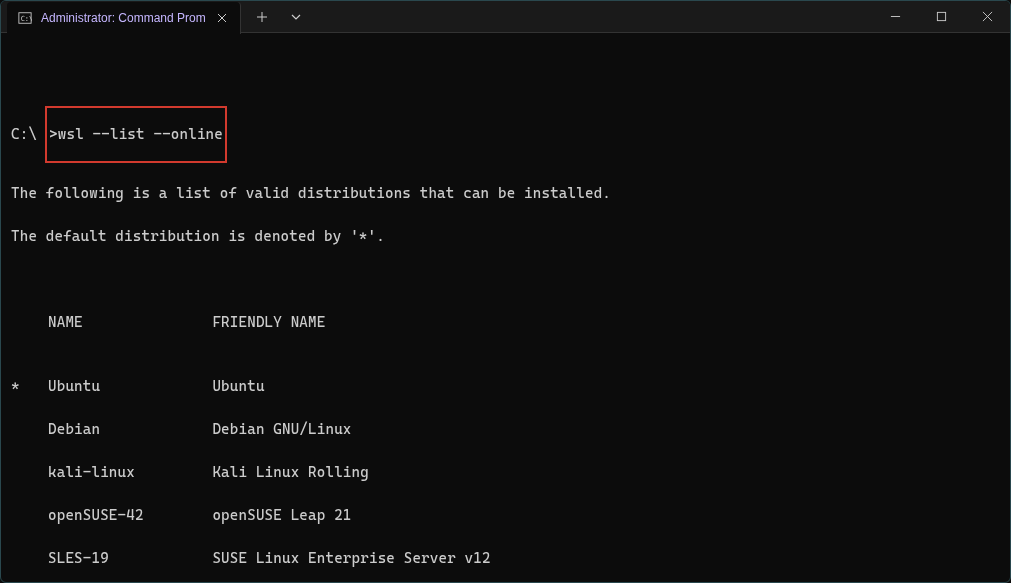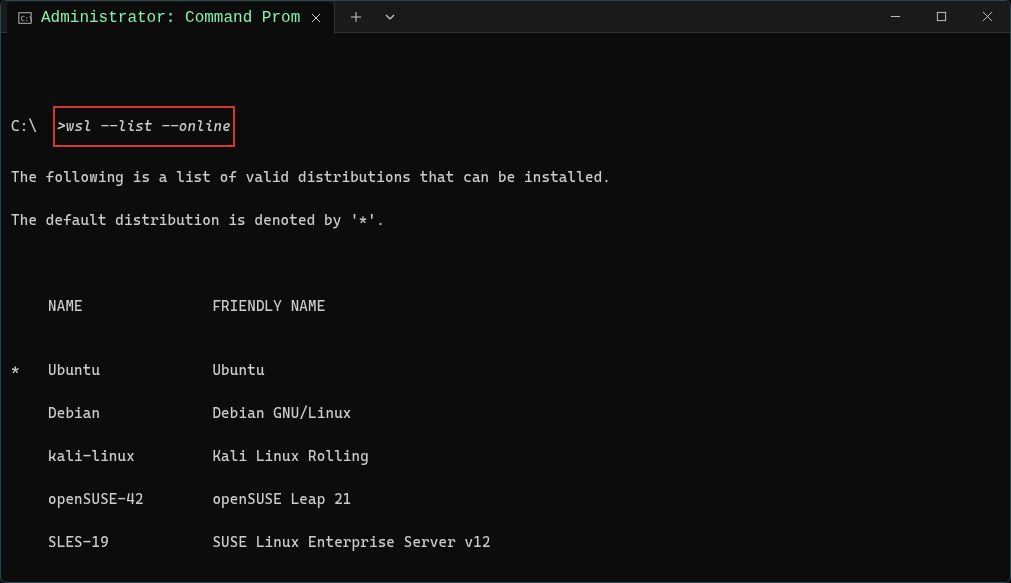"Administrator: Command Prom" .tab-title { color: #86efac -> #c4b5fd; font-family: Liberation Mono, monospace -> Liberation Sans, sans-serif; font-size: 16px -> 12px }
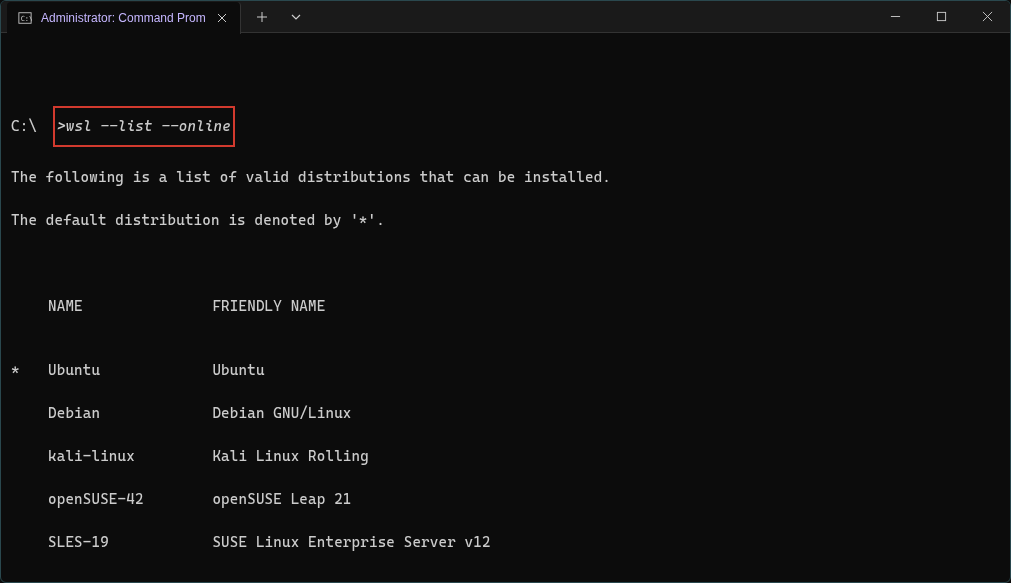">wsl --list --online" .hl { font-style: italic -> none; margin: -2px 16px -> -2px 8px; padding: 8px 2px -> 16px 2px }
